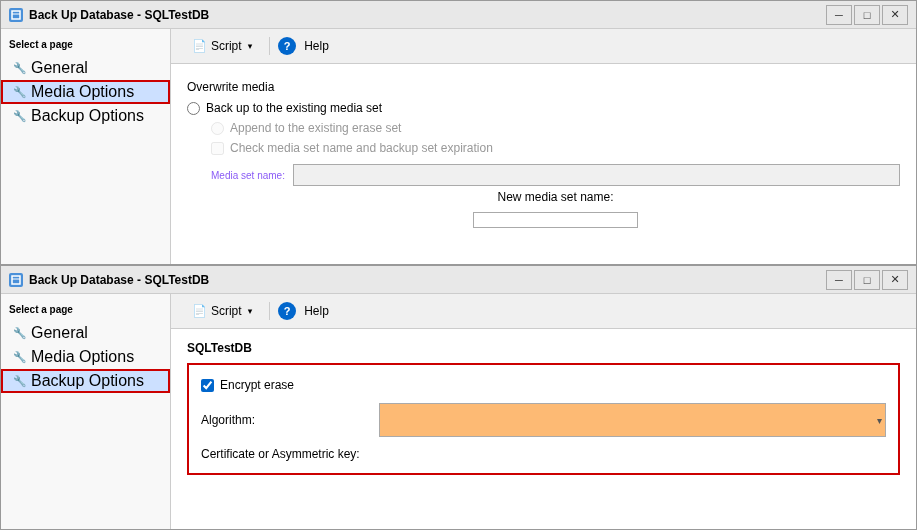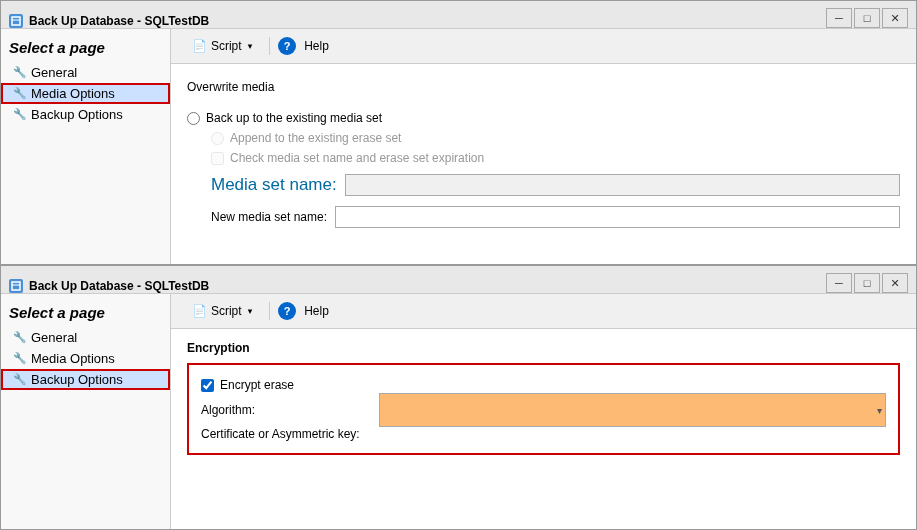"Back Up Database - SQLTestDB" .title-bar { align-items: flex-end -> center }
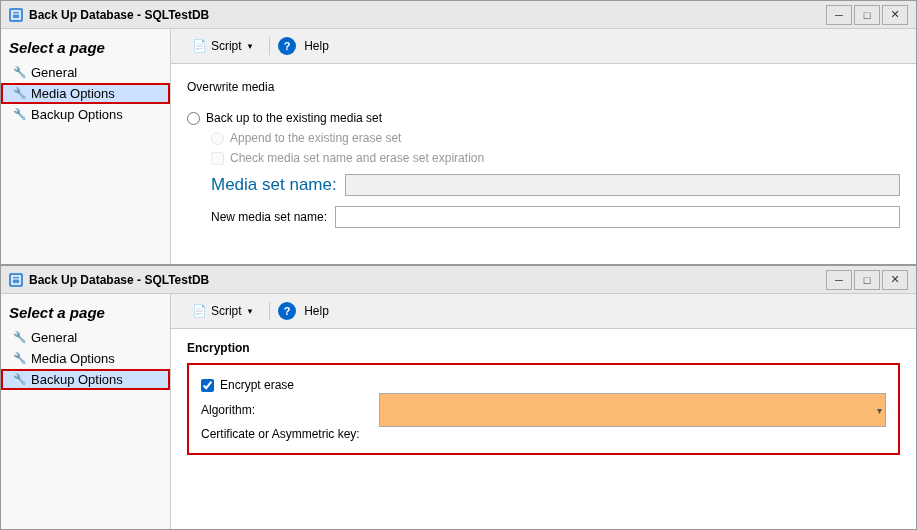"Select a page" .sidebar-title { font-size: 15px -> 10px; font-style: italic -> none }
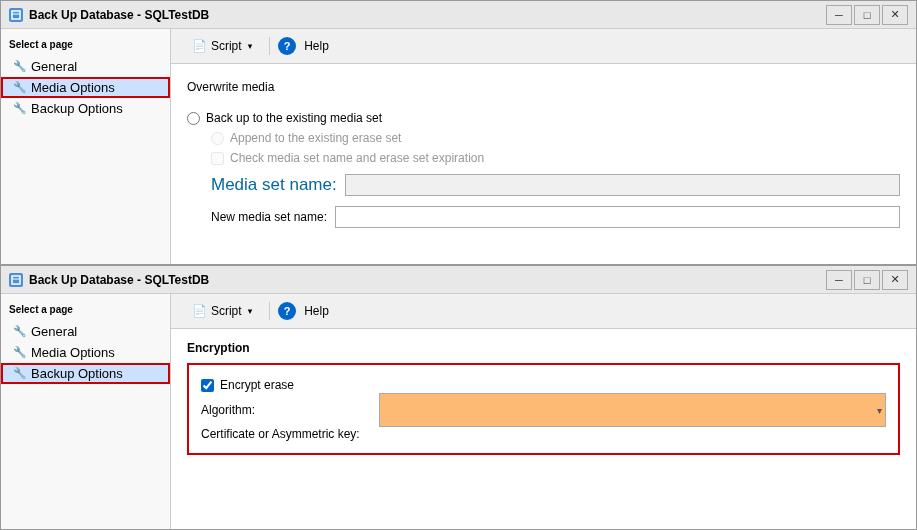"General" .sidebar-label { font-size: 13px -> 16px }
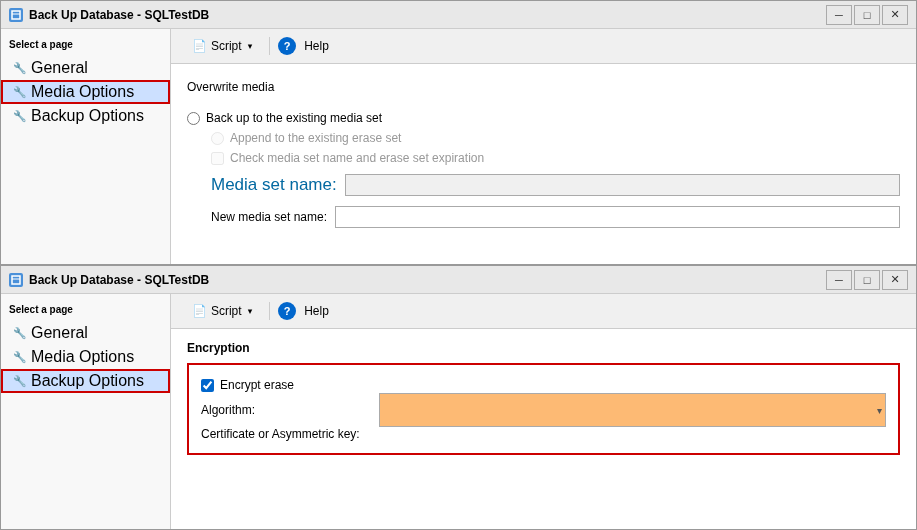"Overwrite media" .section-group-label { margin-bottom: 16px -> 6px }
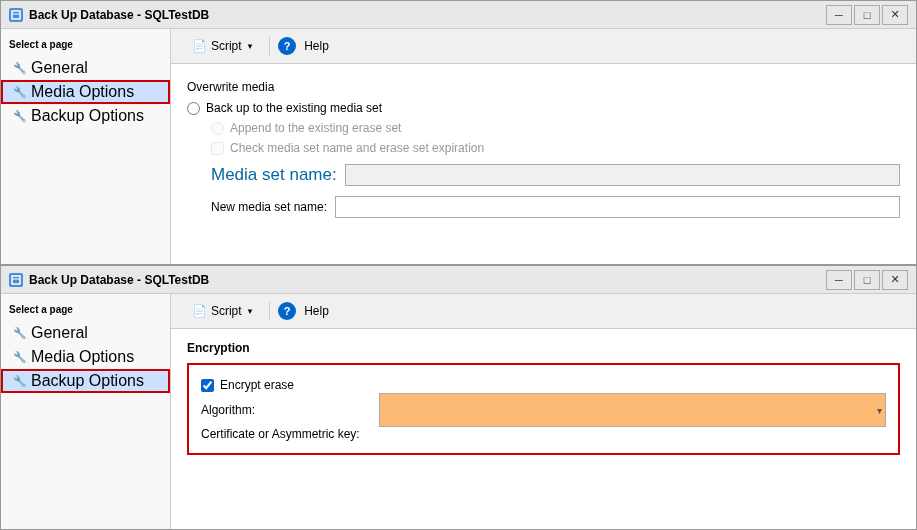"Check media set name and" label { text: erase -> backup }
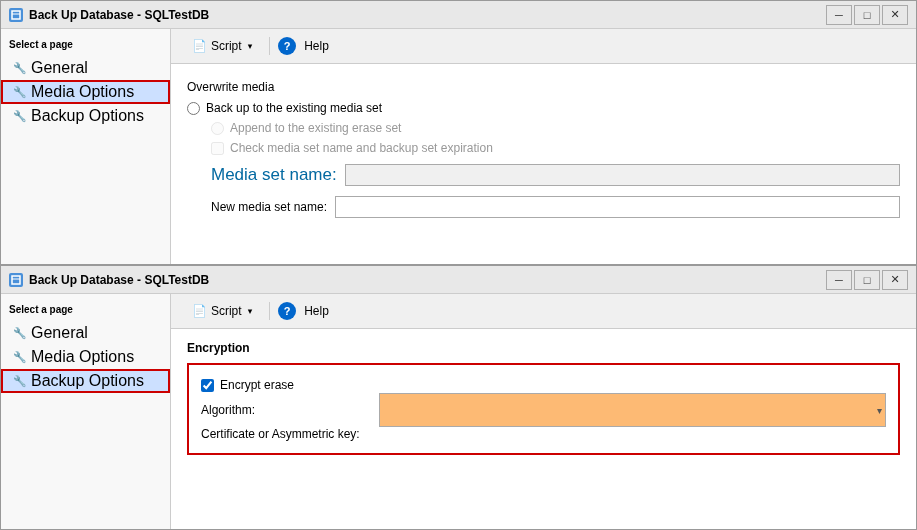"Media set name:" label { color: #0369a1 -> #8b5cf6; font-size: 17px -> 10px }
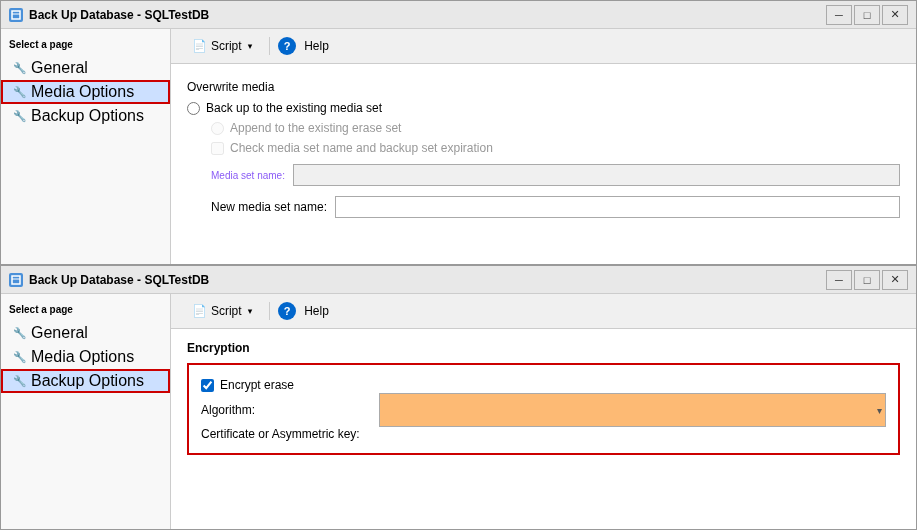"New media set name:" div { flex-direction: none -> column; margin-top: 6px -> none }
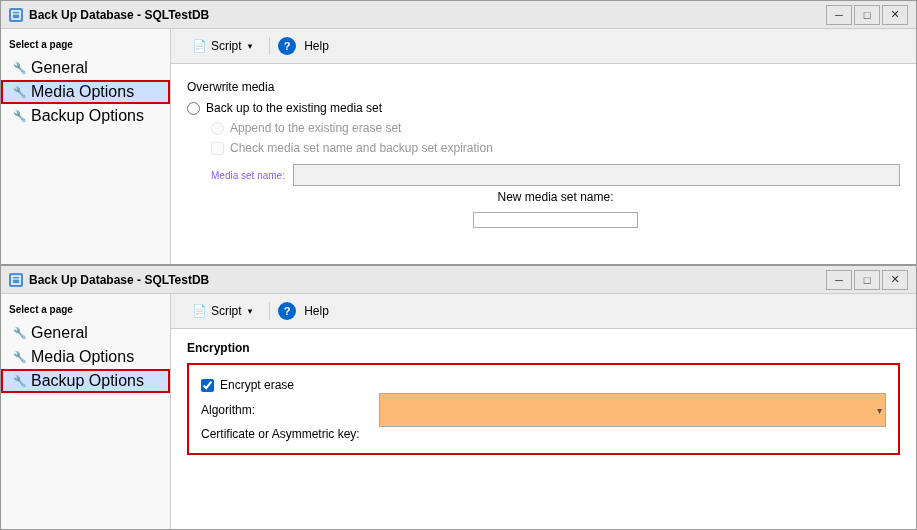"Encryption" div.section-title { text: Encryption -> SQLTestDB }
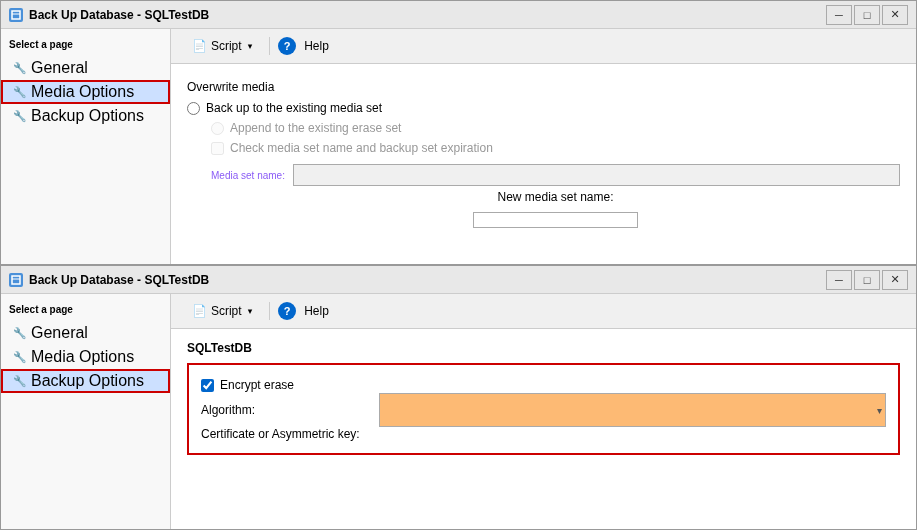"Algorithm:" .encrypt-row { margin-top: none -> 10px }
